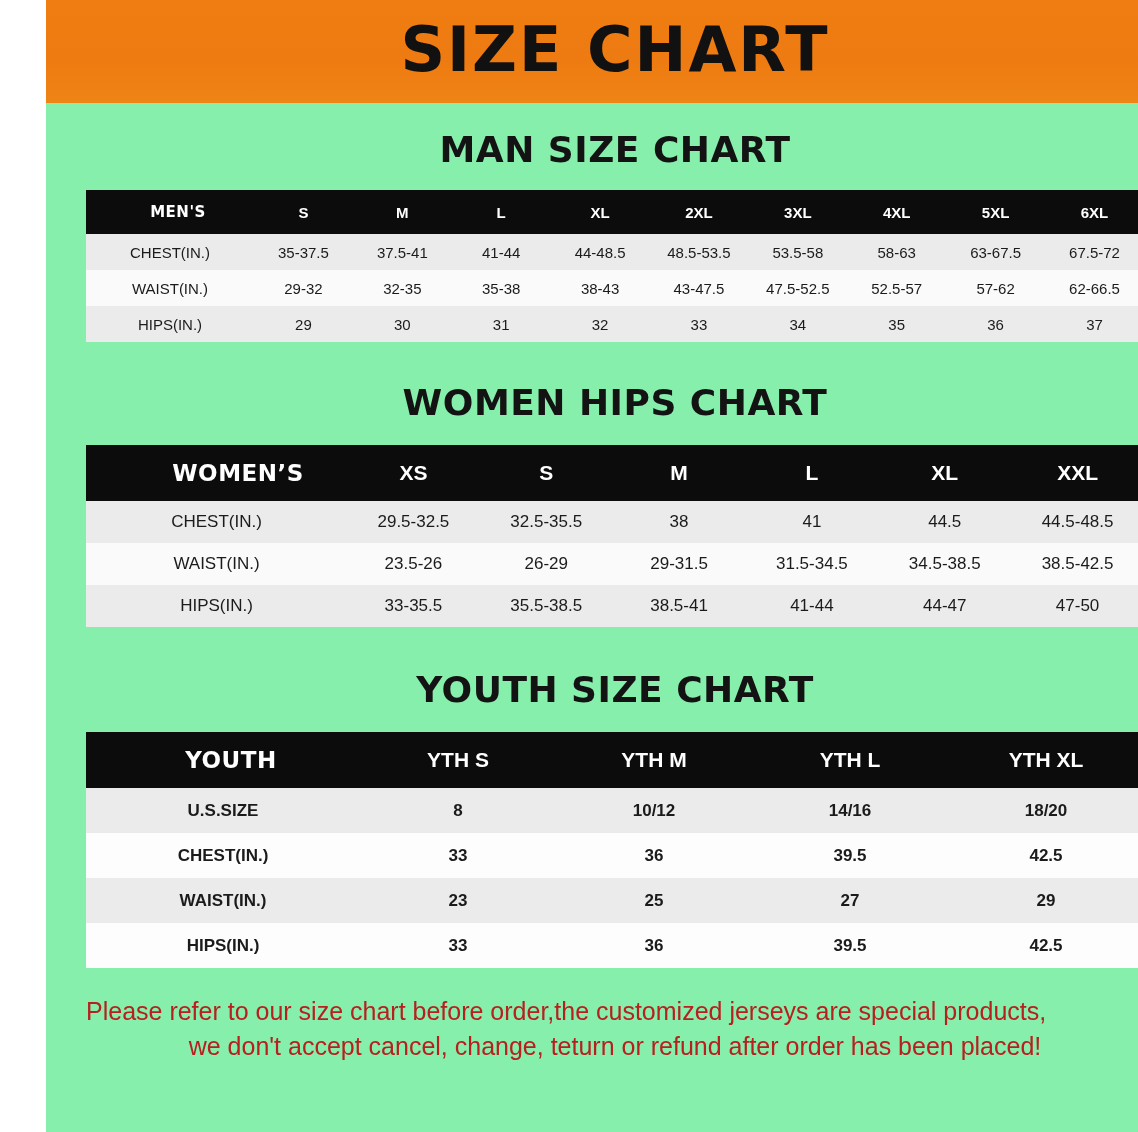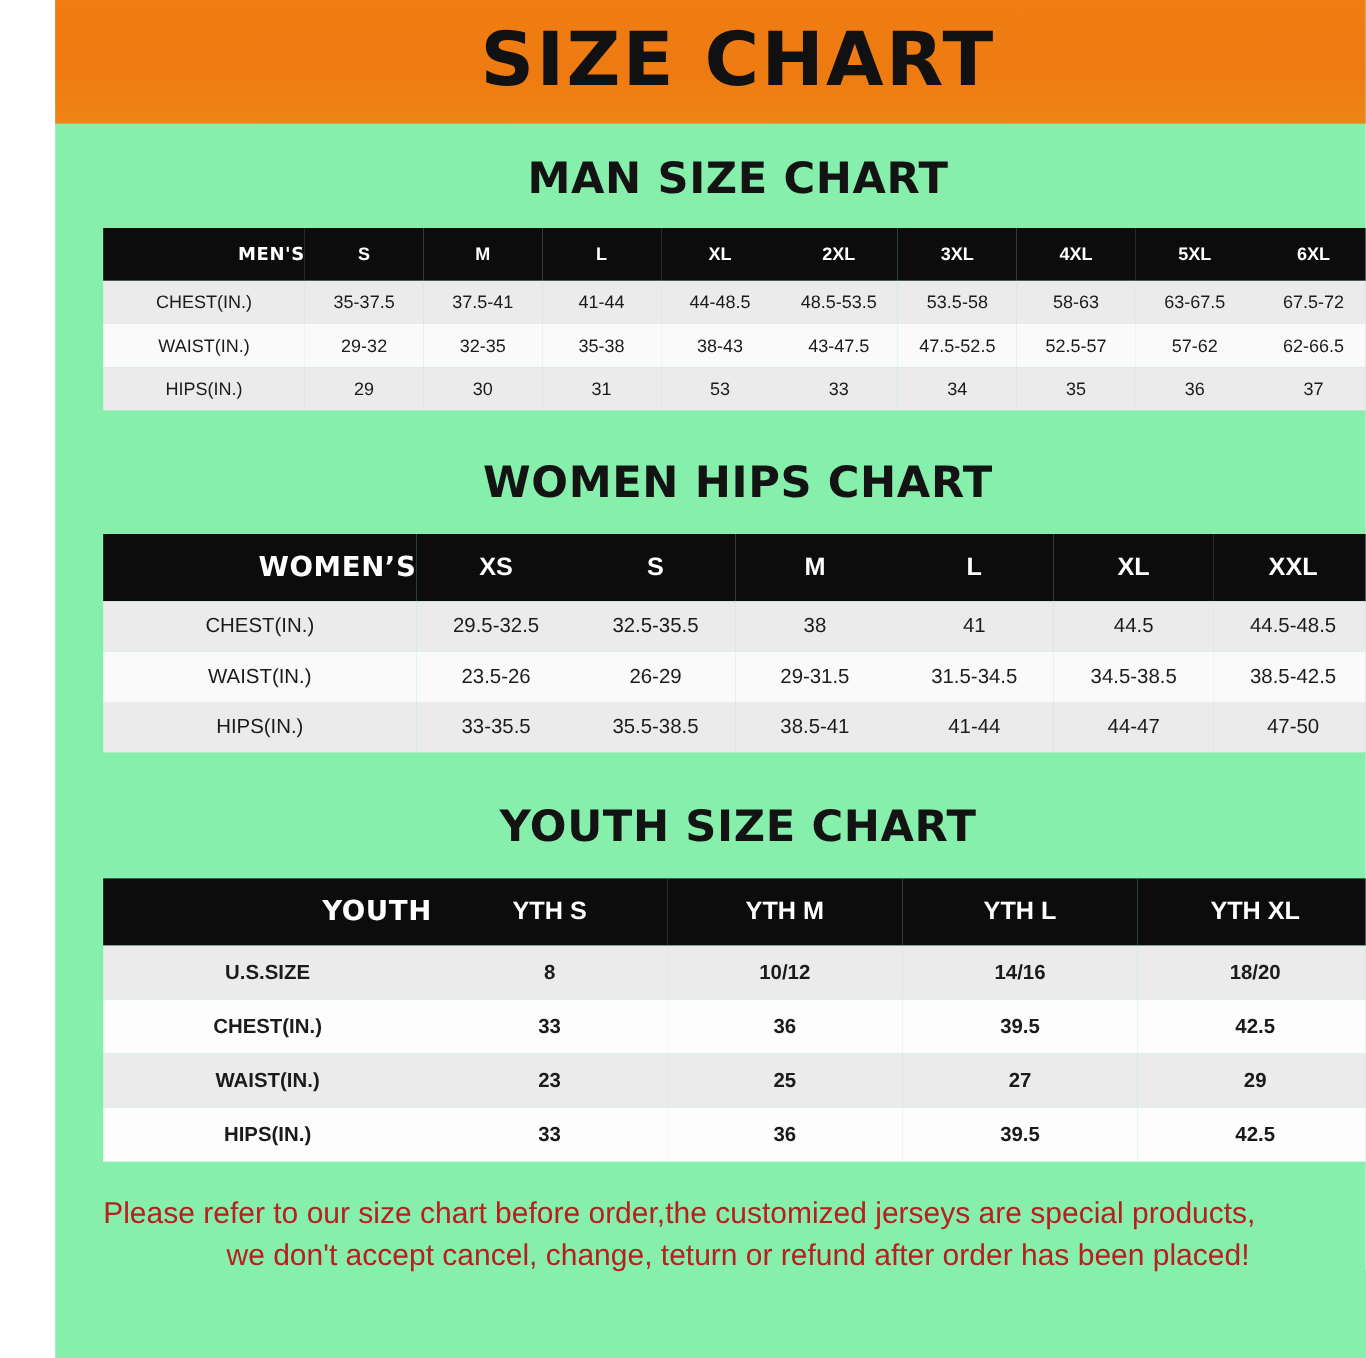"MEN'S" table.size-table thead th.corner { text-align: right -> center }
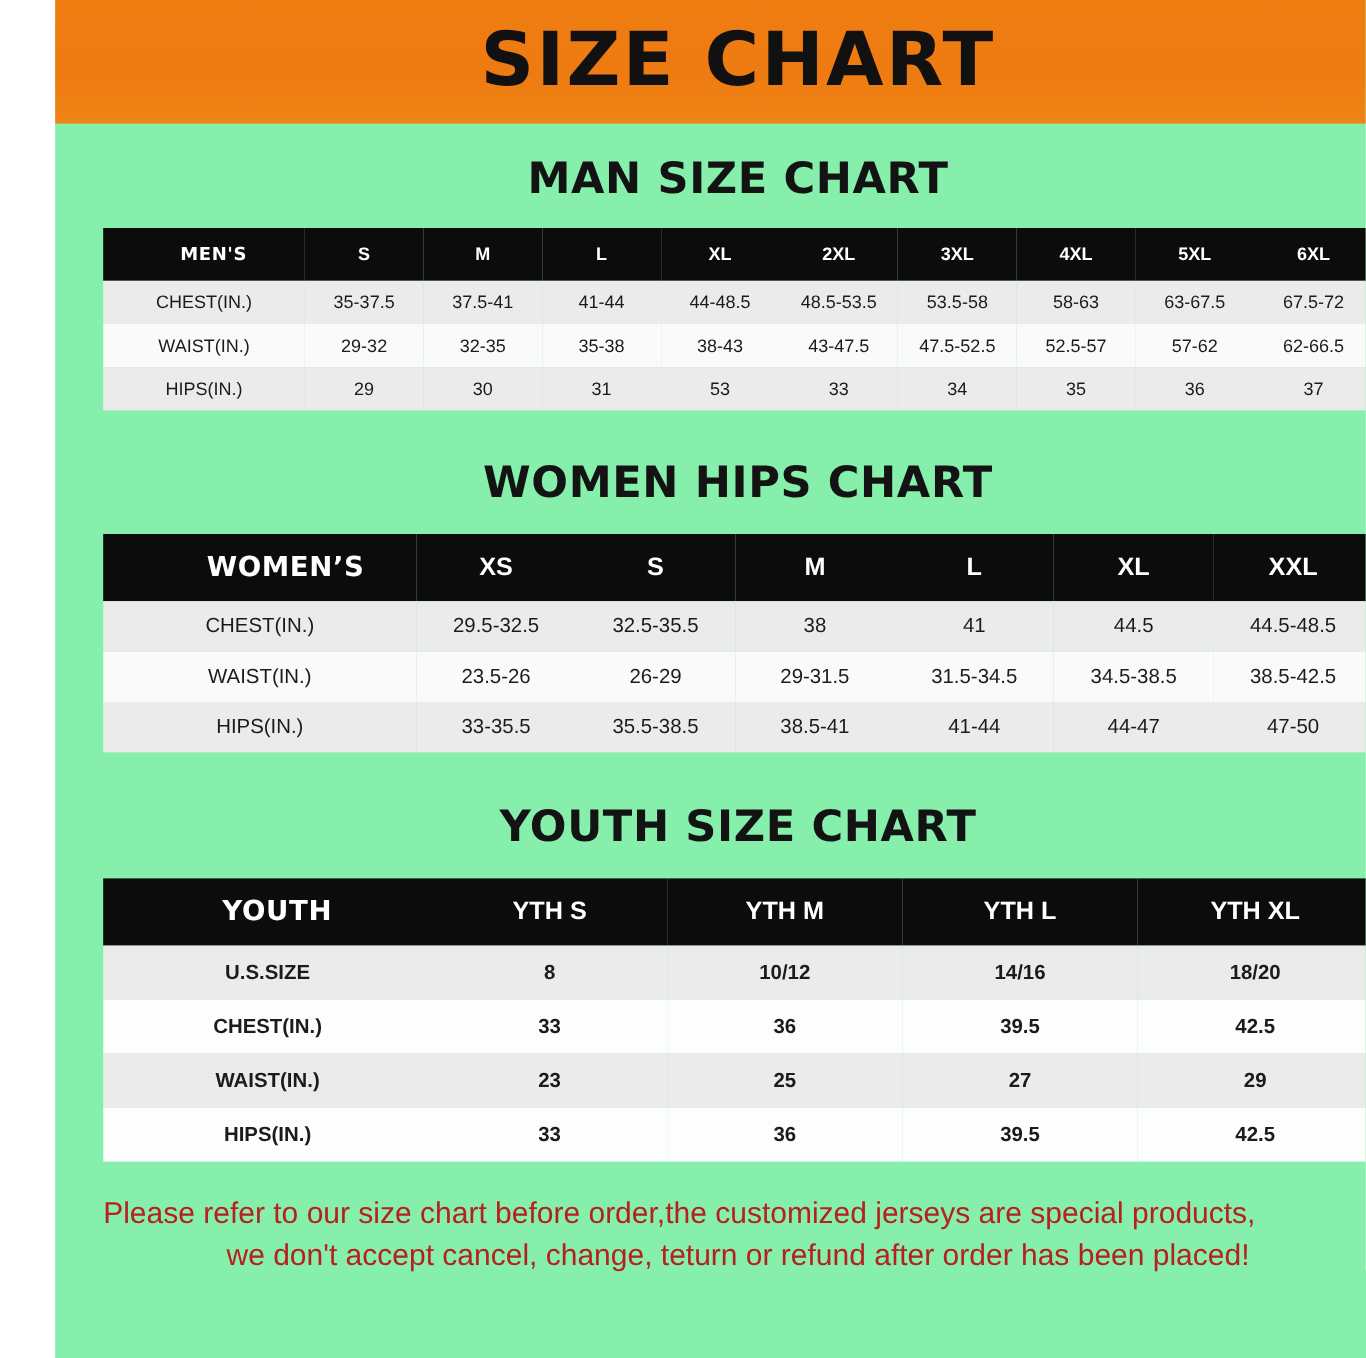"53" td { text: 53 -> 32 }
